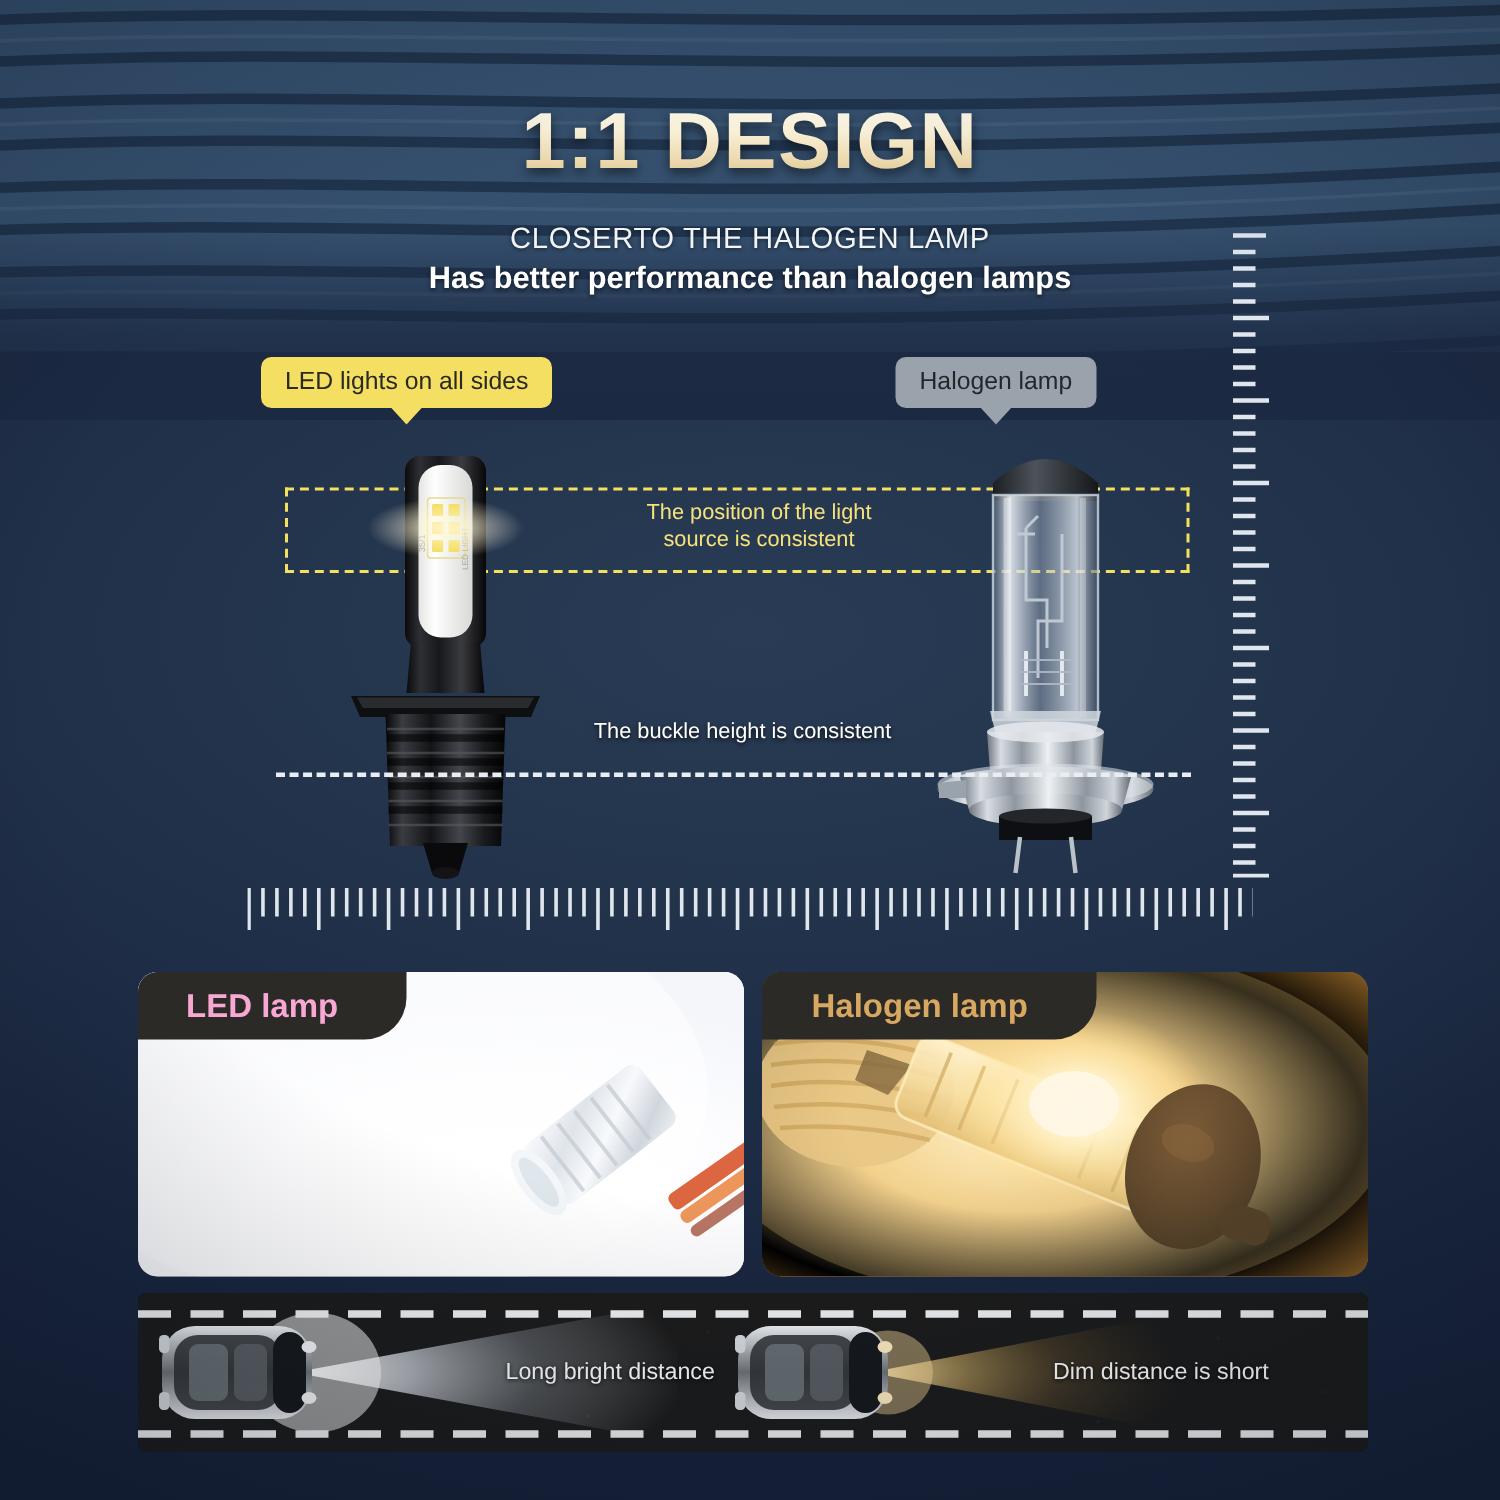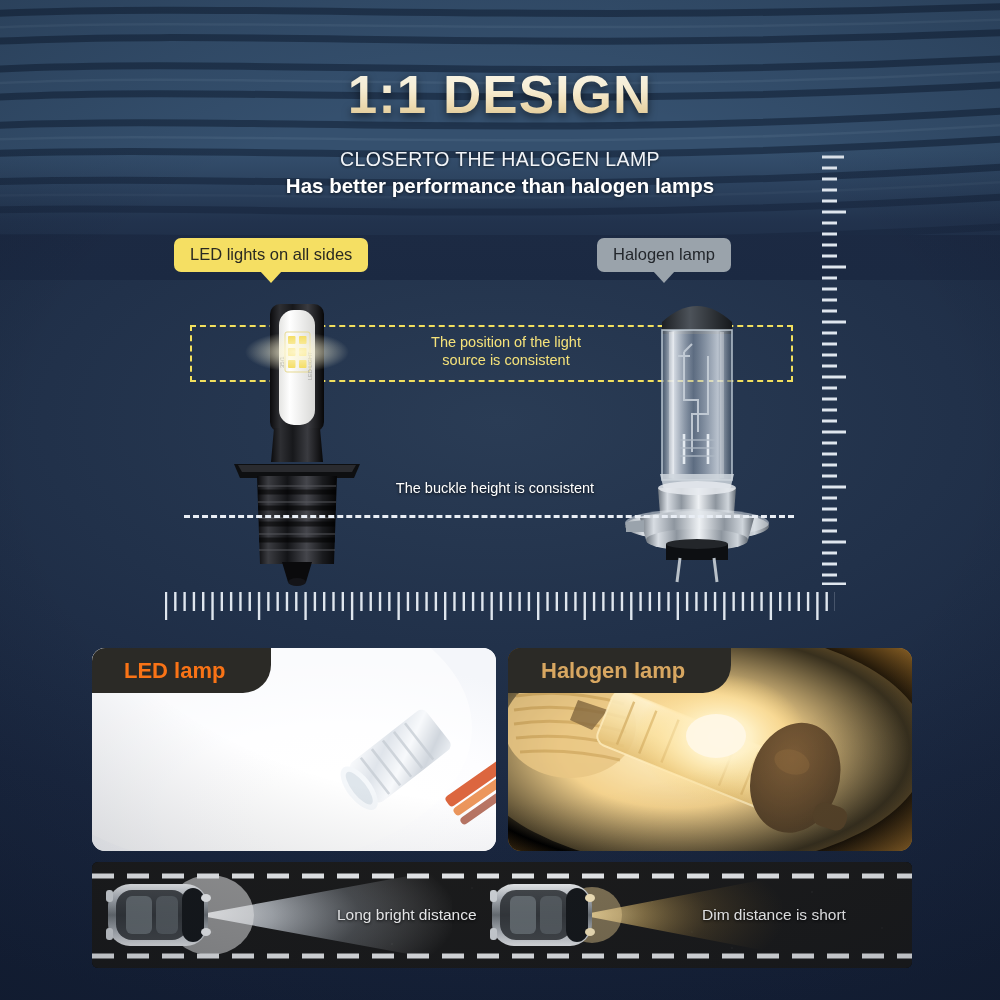"LED lamp" .panel-label.led { color: #f97316 -> #f9a8d4 }
